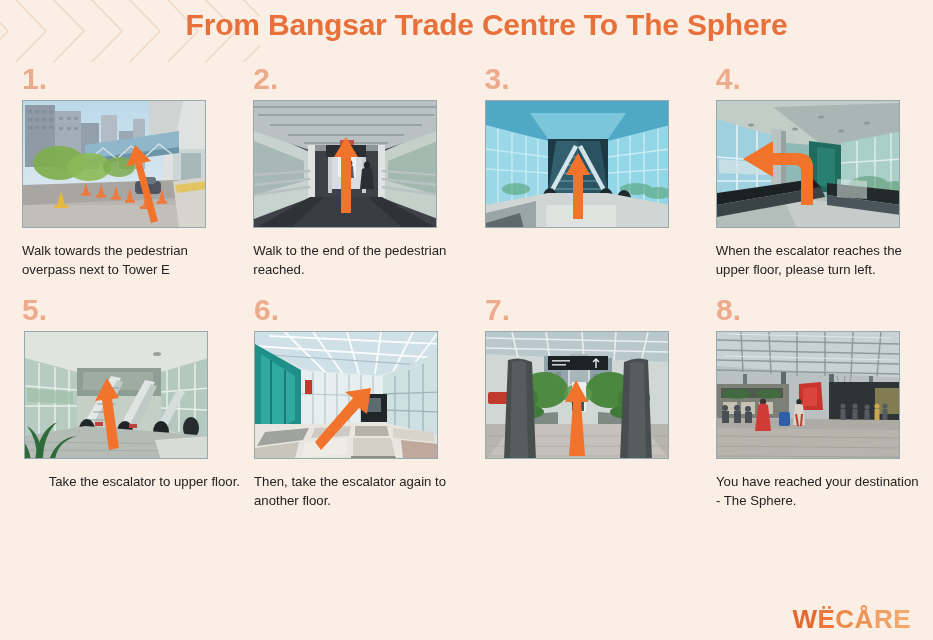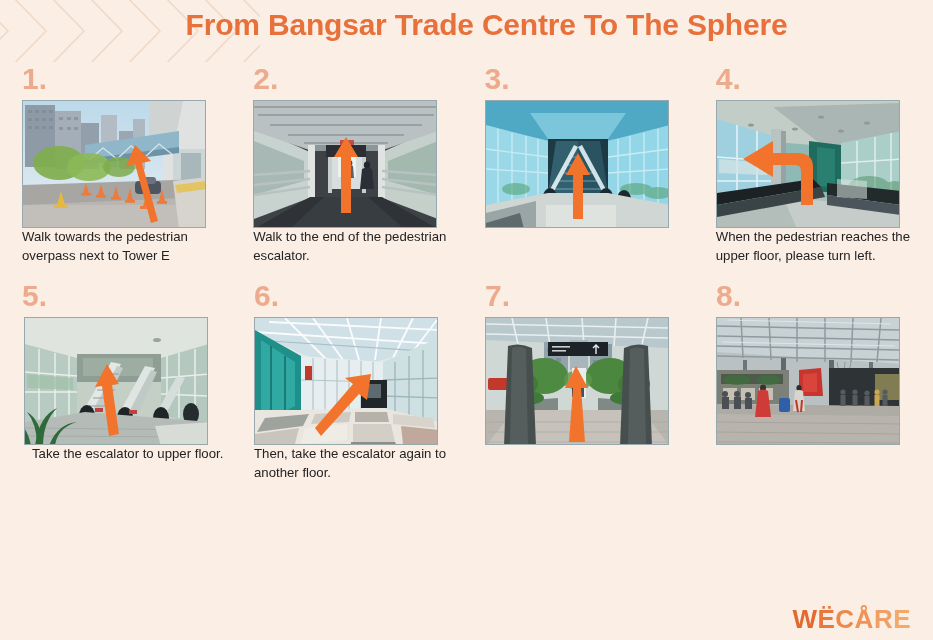"Walk towards the pedestrian overpass" .step-caption { margin-top: none -> 14px }
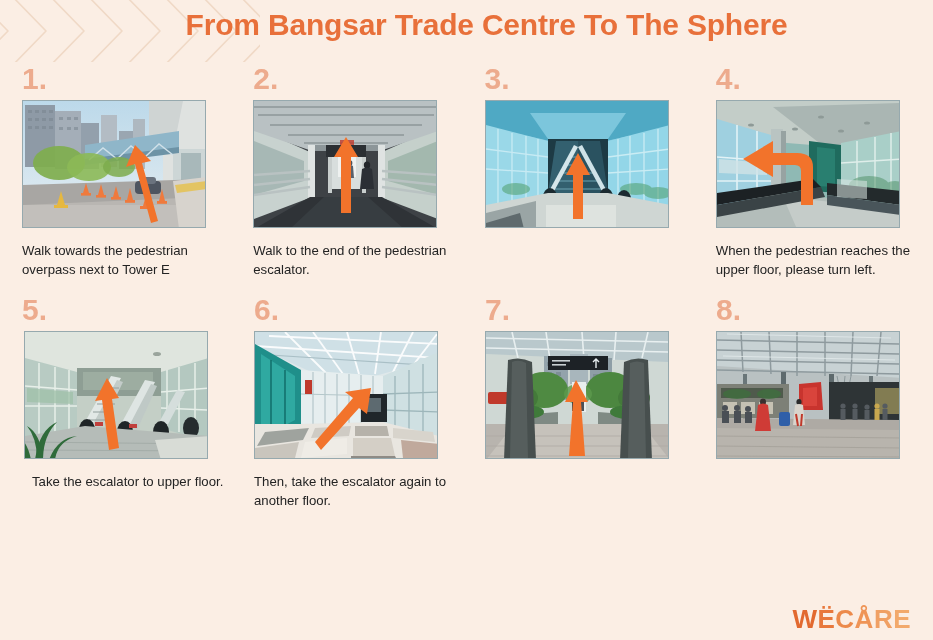"Walk to the end of" div.step-caption { text: escalator -> reached }
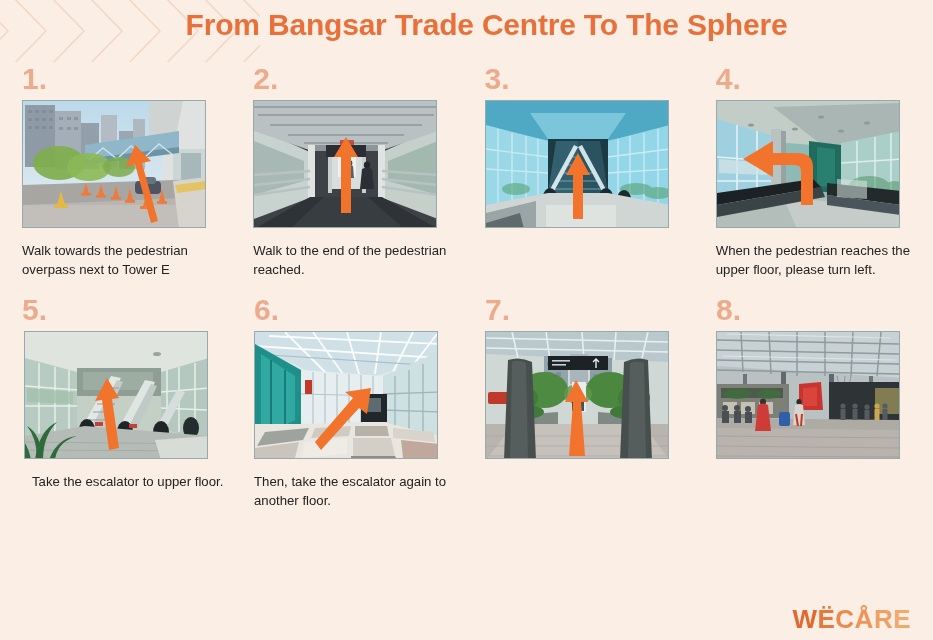"When the pedestrian reaches the" div.step-caption { text: pedestrian -> escalator }
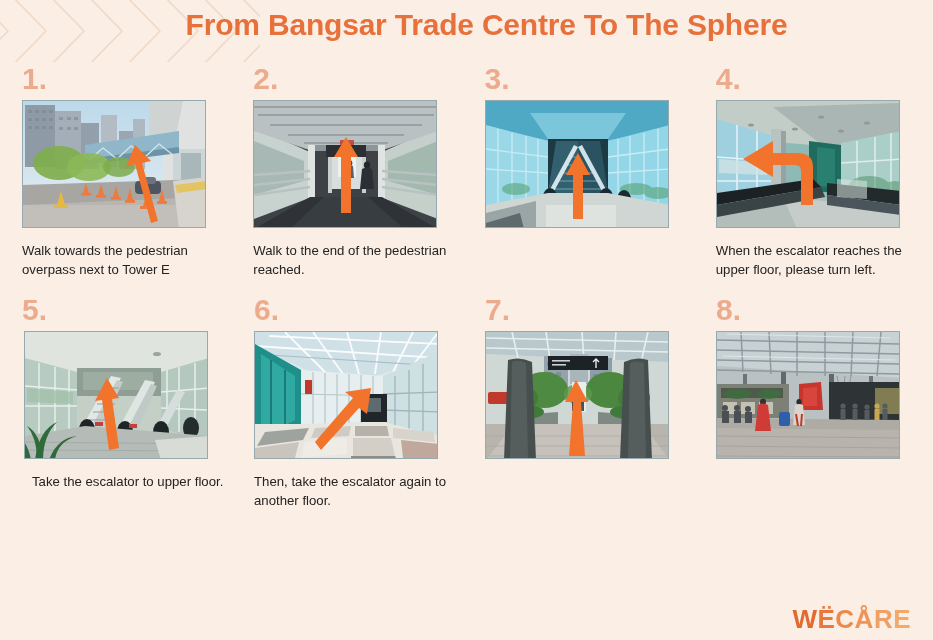"Take the escalator to upper" .step-card.indented .step-caption { text-align: none -> right }
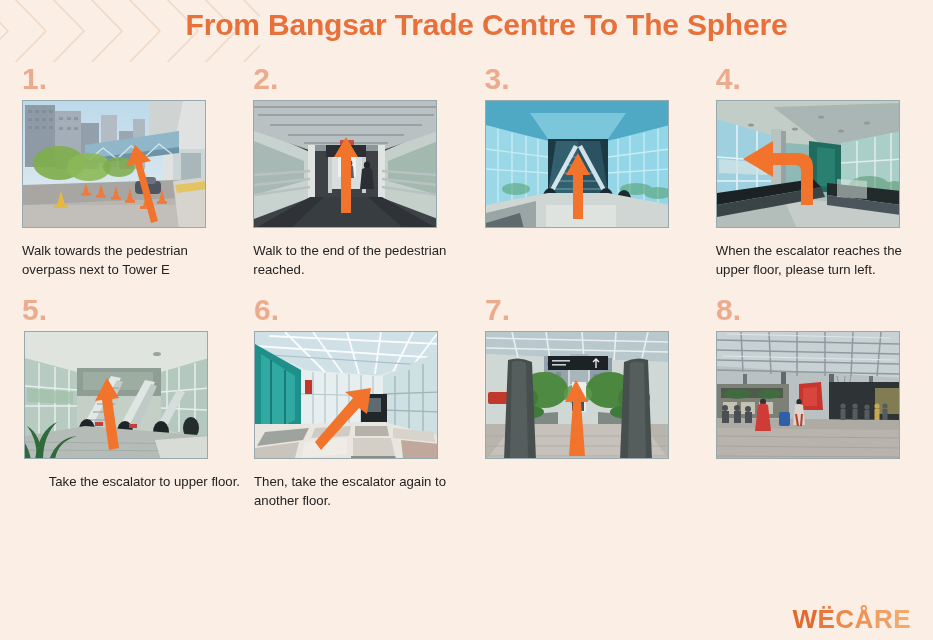"You have reached your destination" div.step-caption { html: none -> <div>You have reached your destination - The Sphere.</div> }
